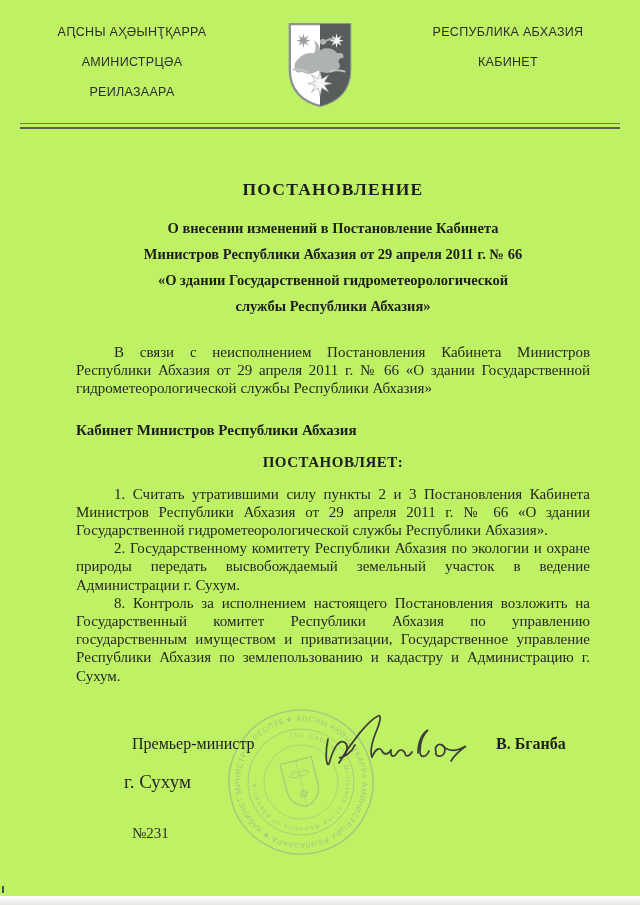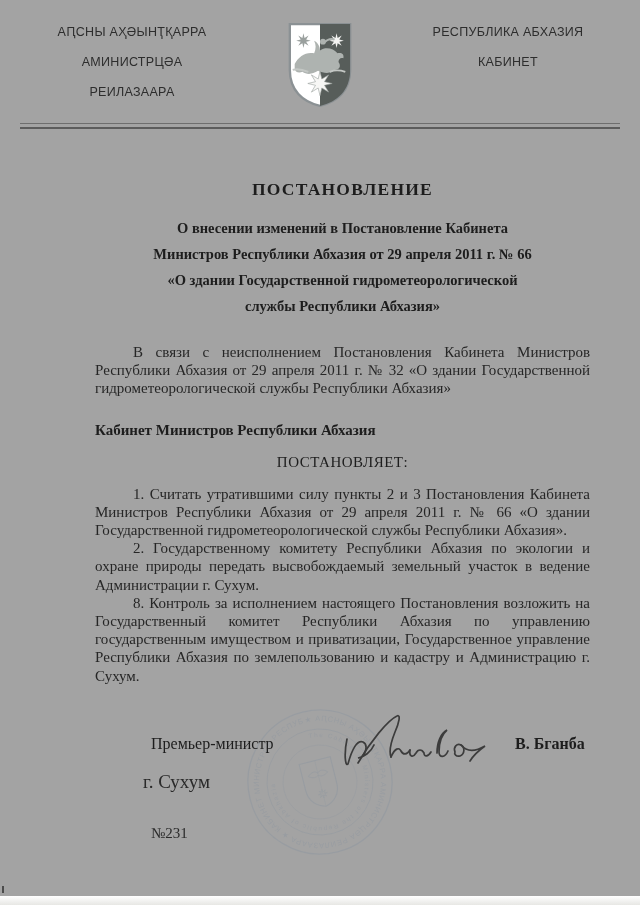"АԤСНЫ АҲӘЫНҬҚАРРА" .page { background: #a3a3a3 -> #bef264 }
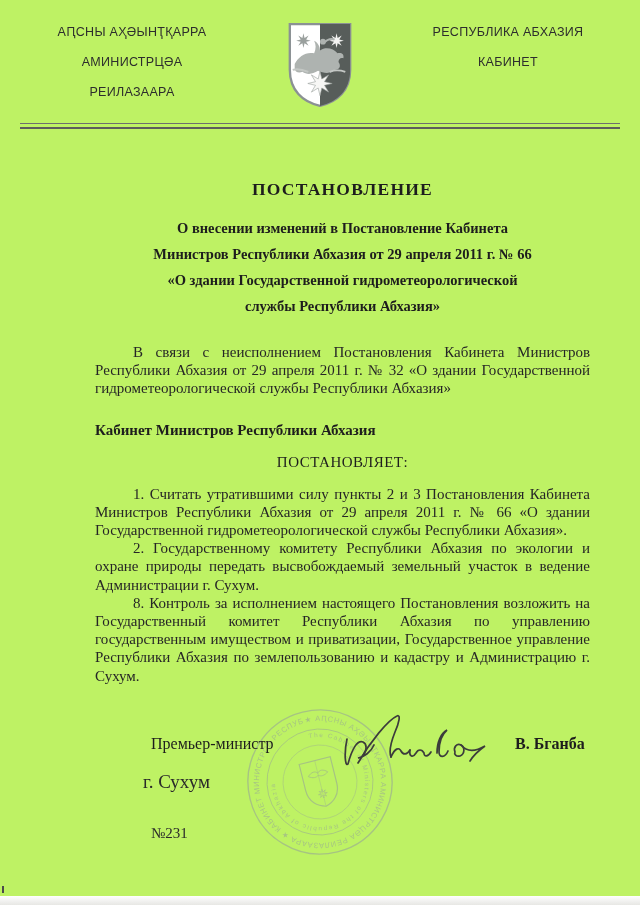"ПОСТАНОВЛЕНИЕ" .content { margin: 0 50px 0 95px -> 0 50px 0 76px }
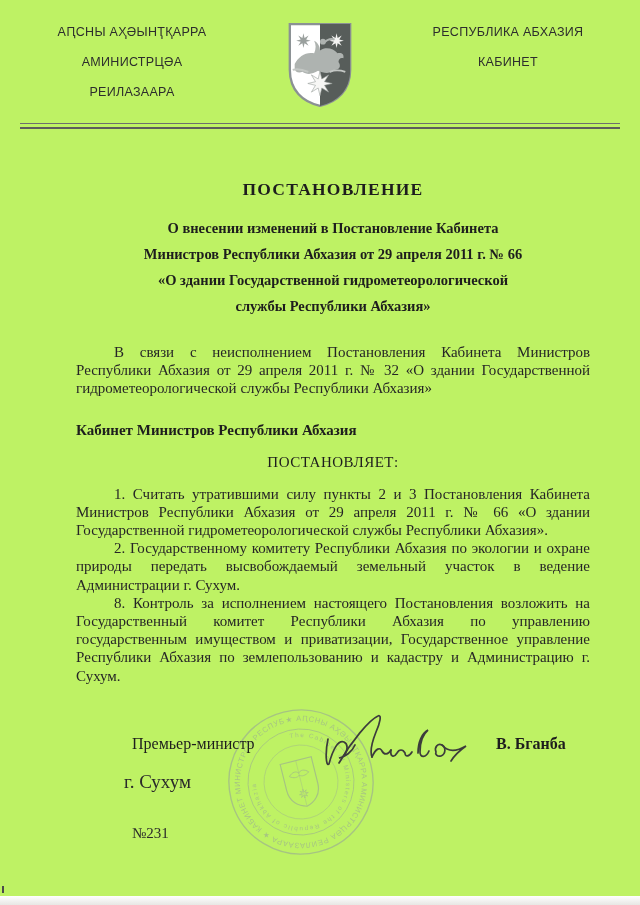"В связи с неисполнением Постановления" p.para { text: 32 -> 66 }
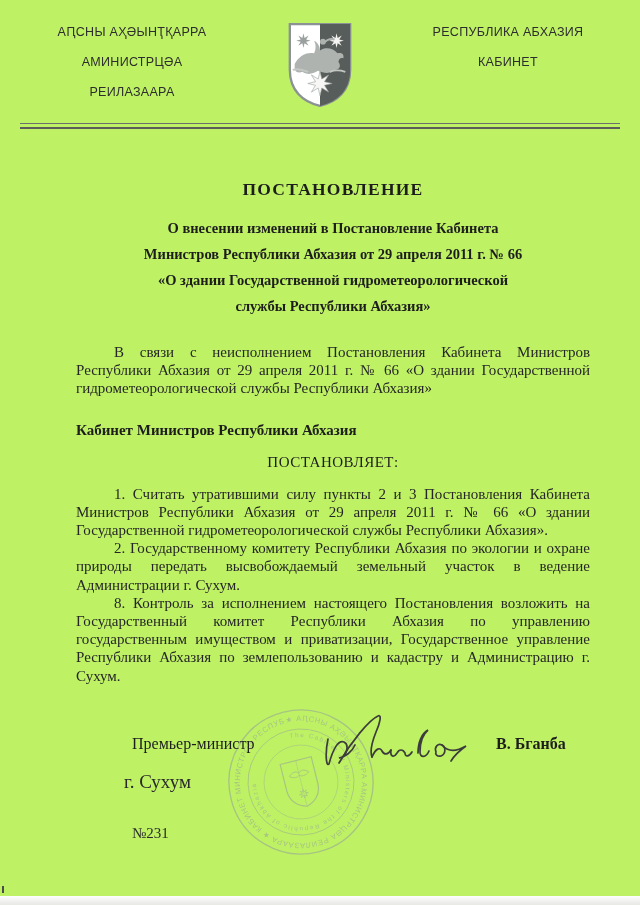"ПОСТАНОВЛЯЕТ:" .resolves { font-weight: normal -> bold }
